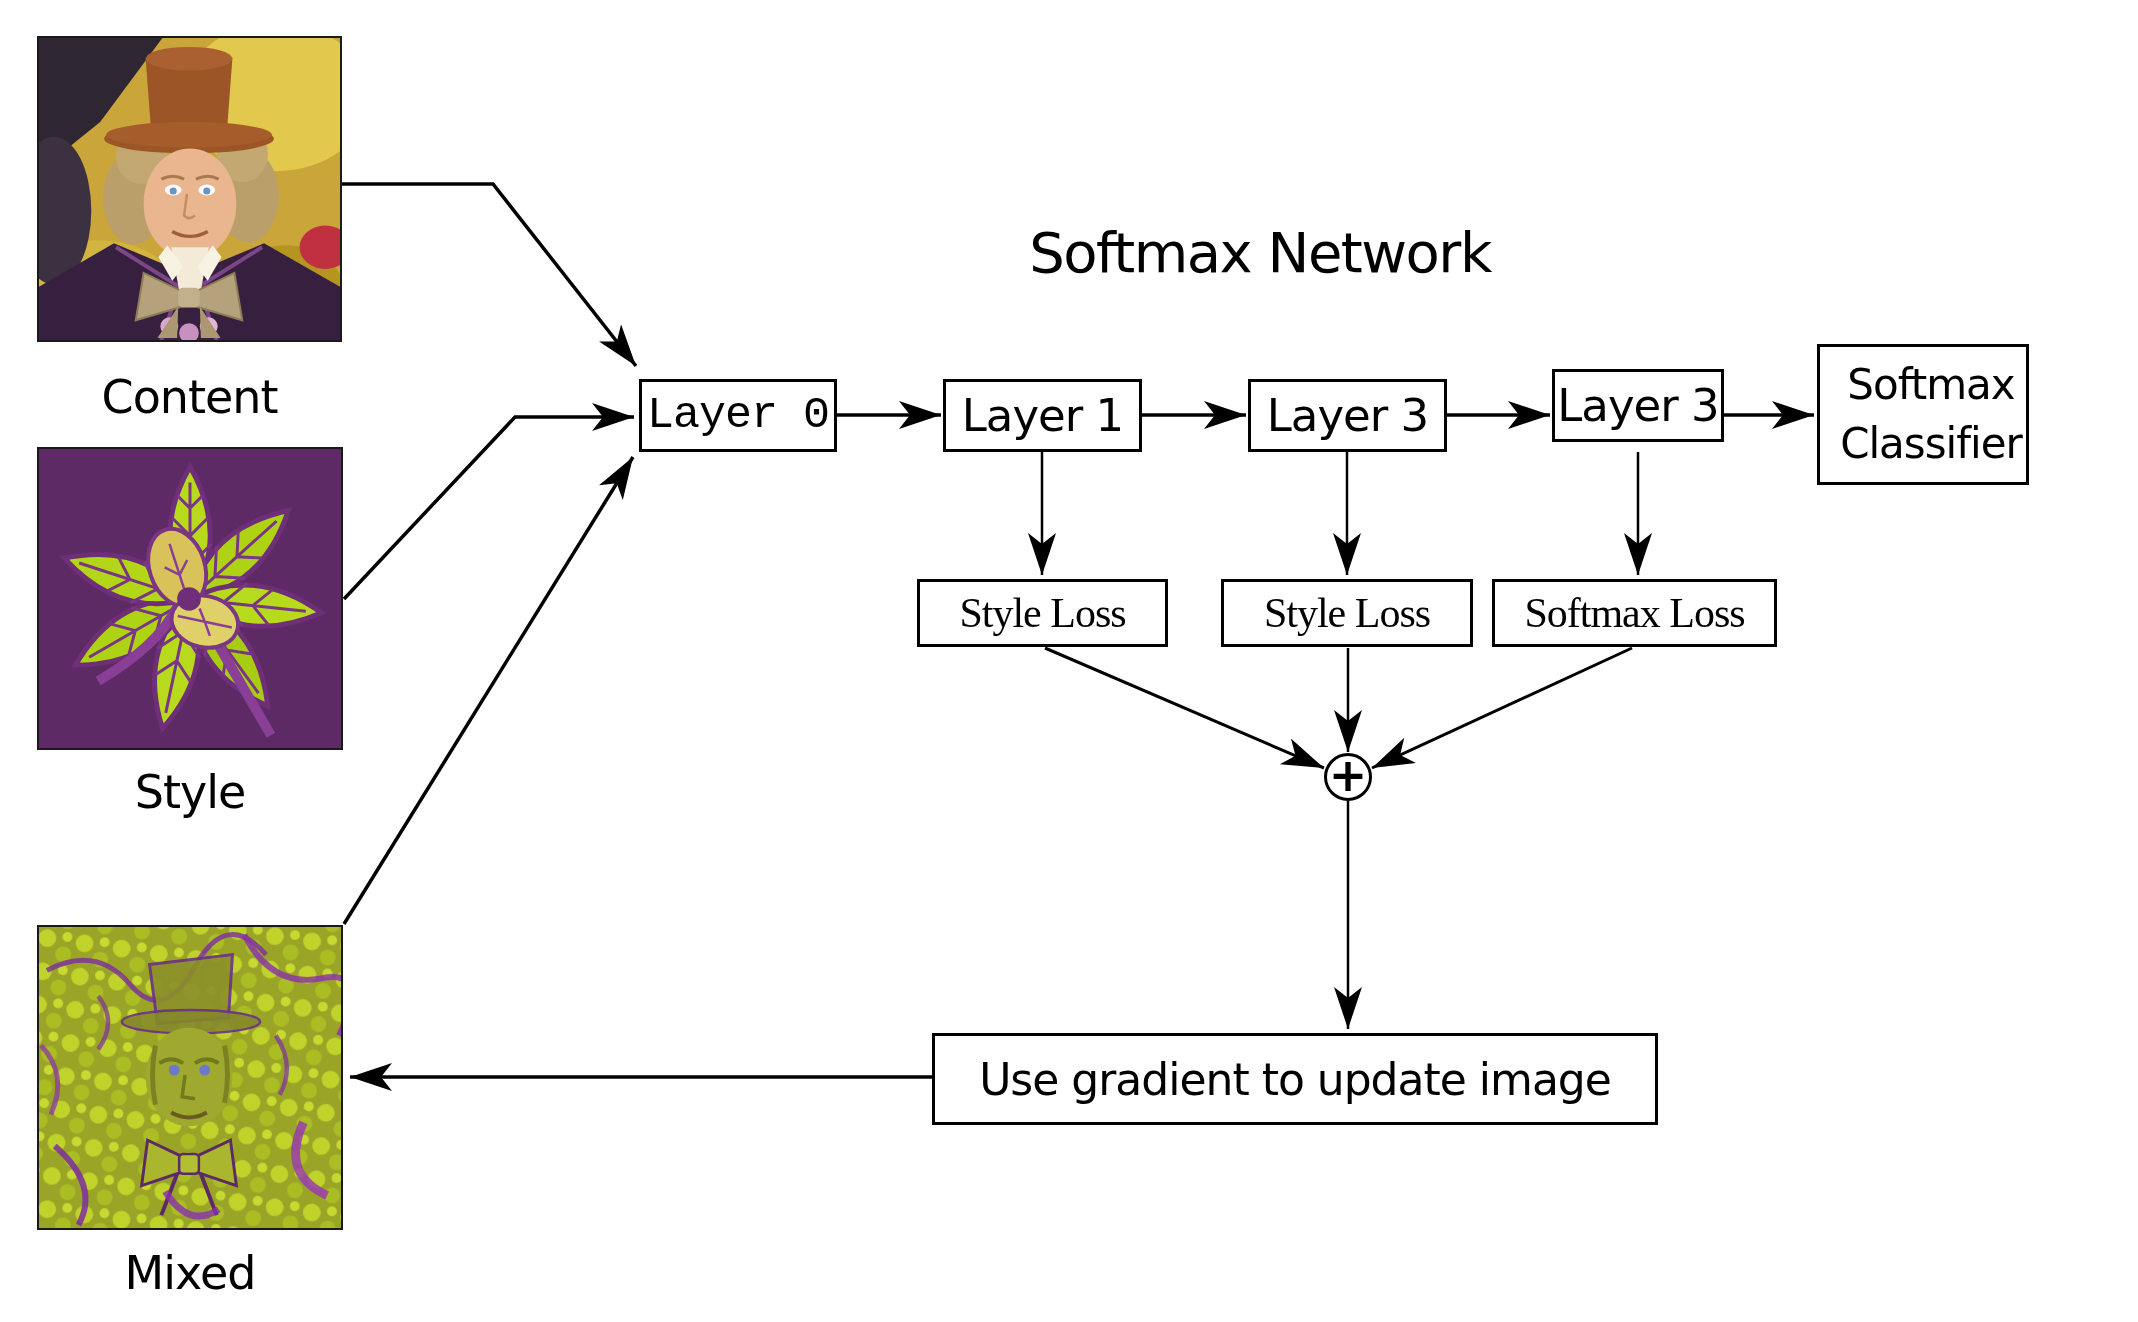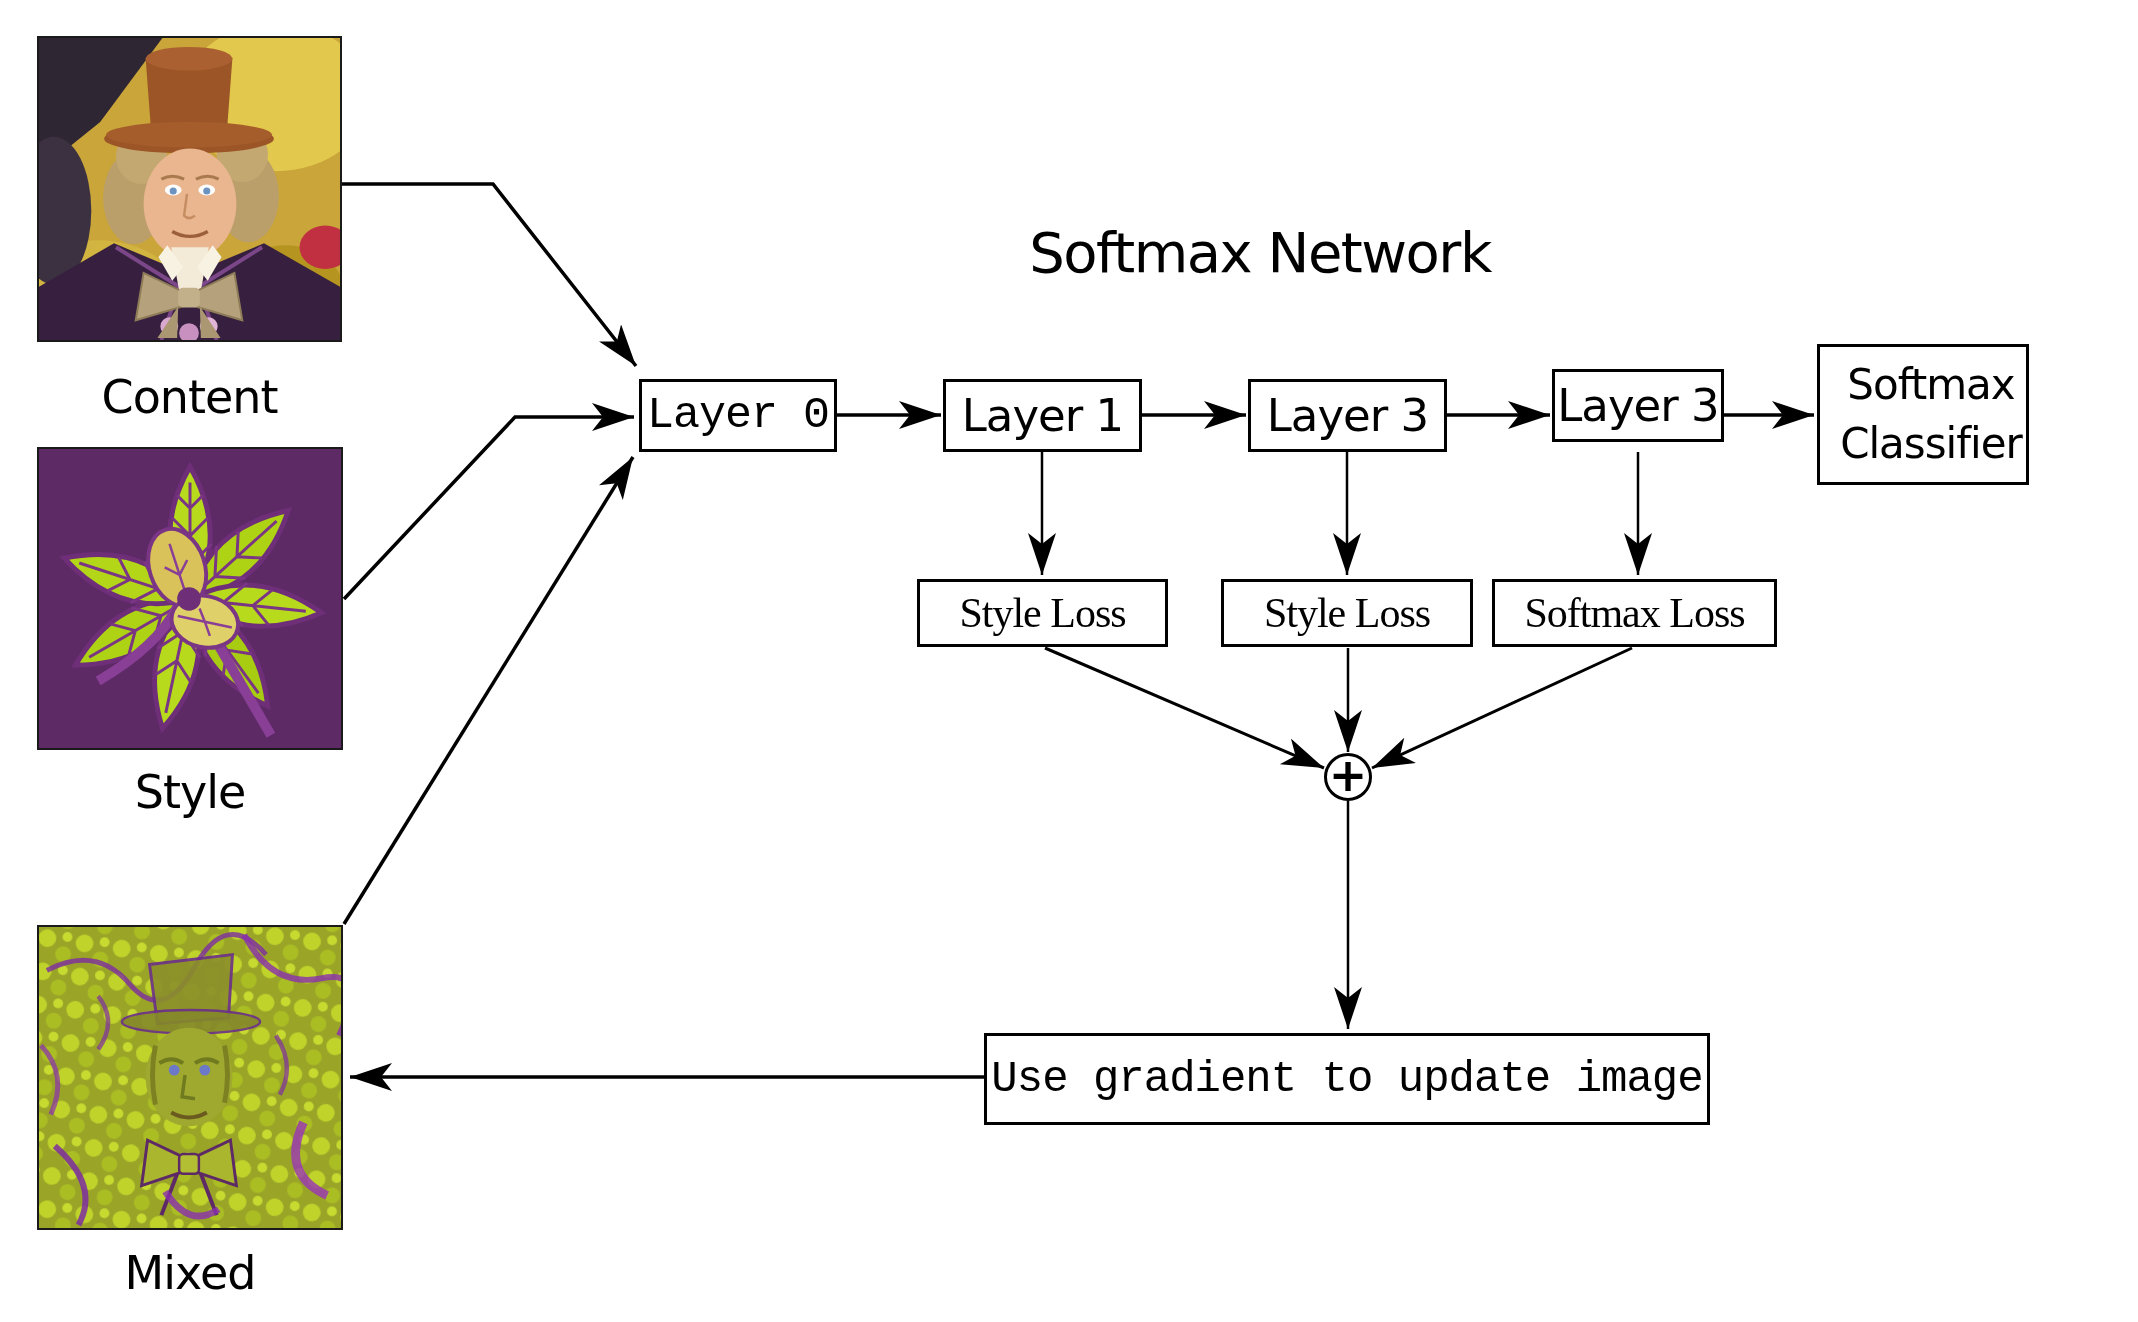"Use gradient to update image" div.node { font-family: Liberation Mono, monospace -> none; left: 984px -> 932px }
